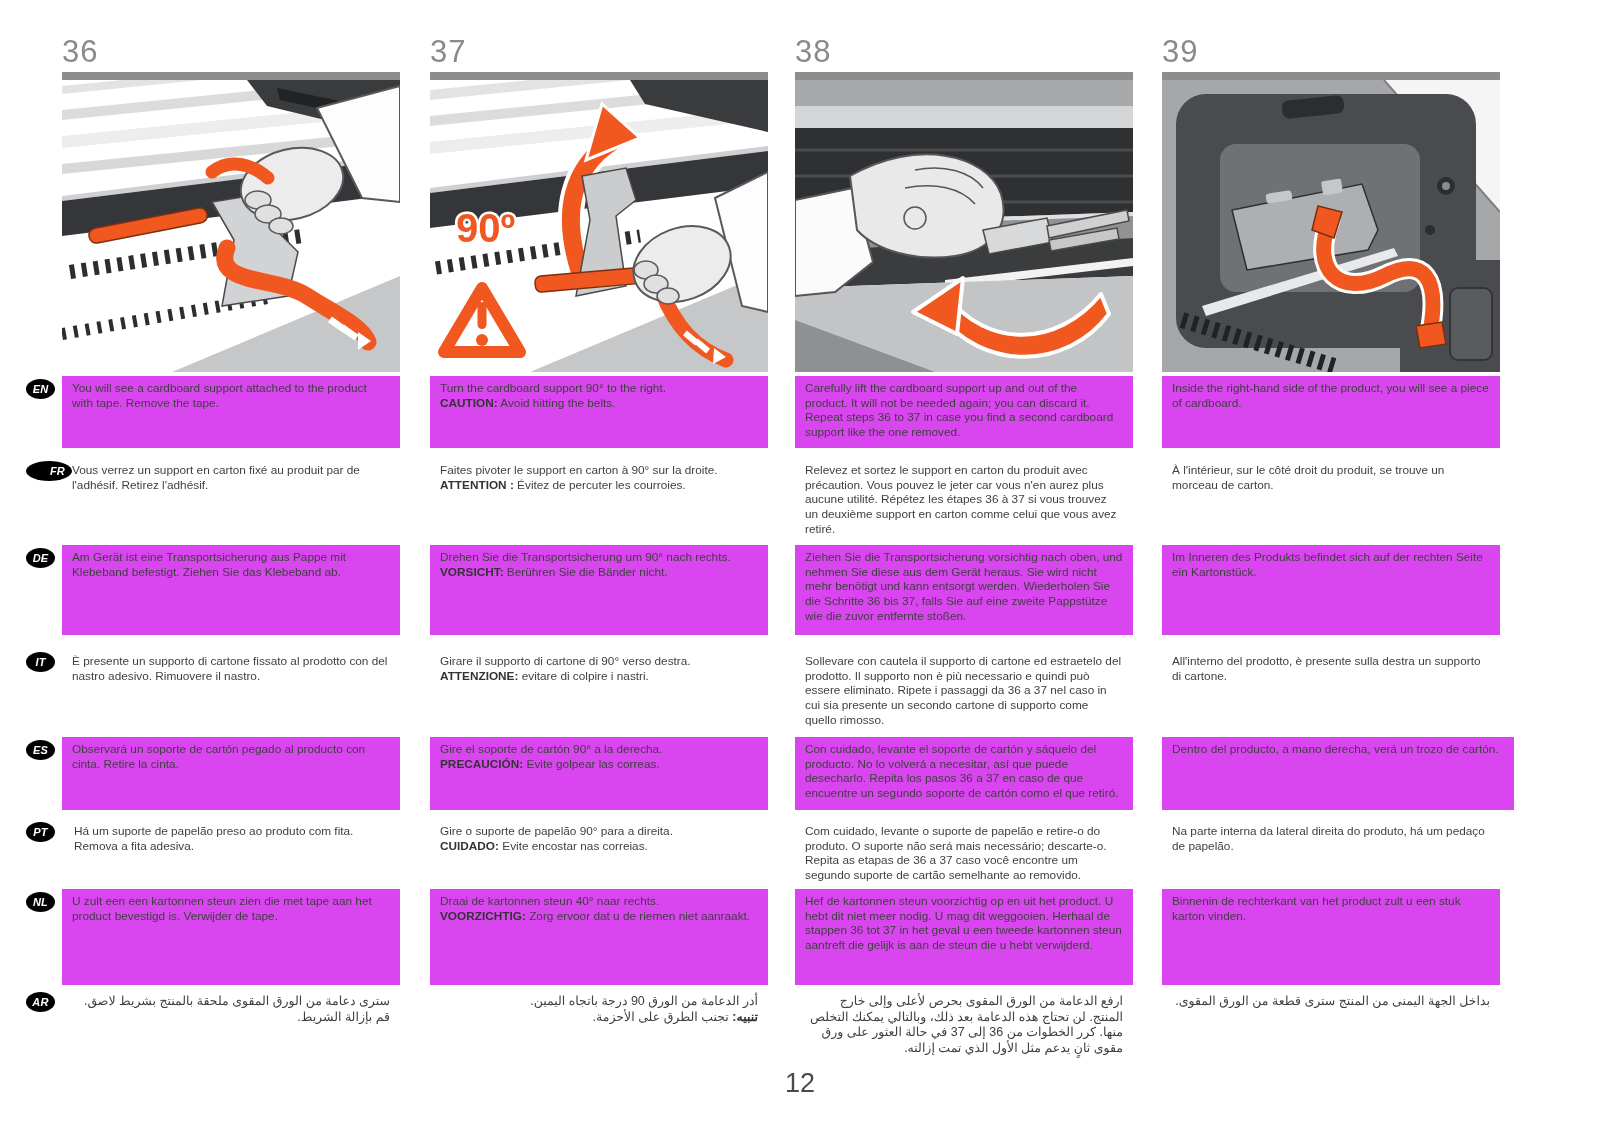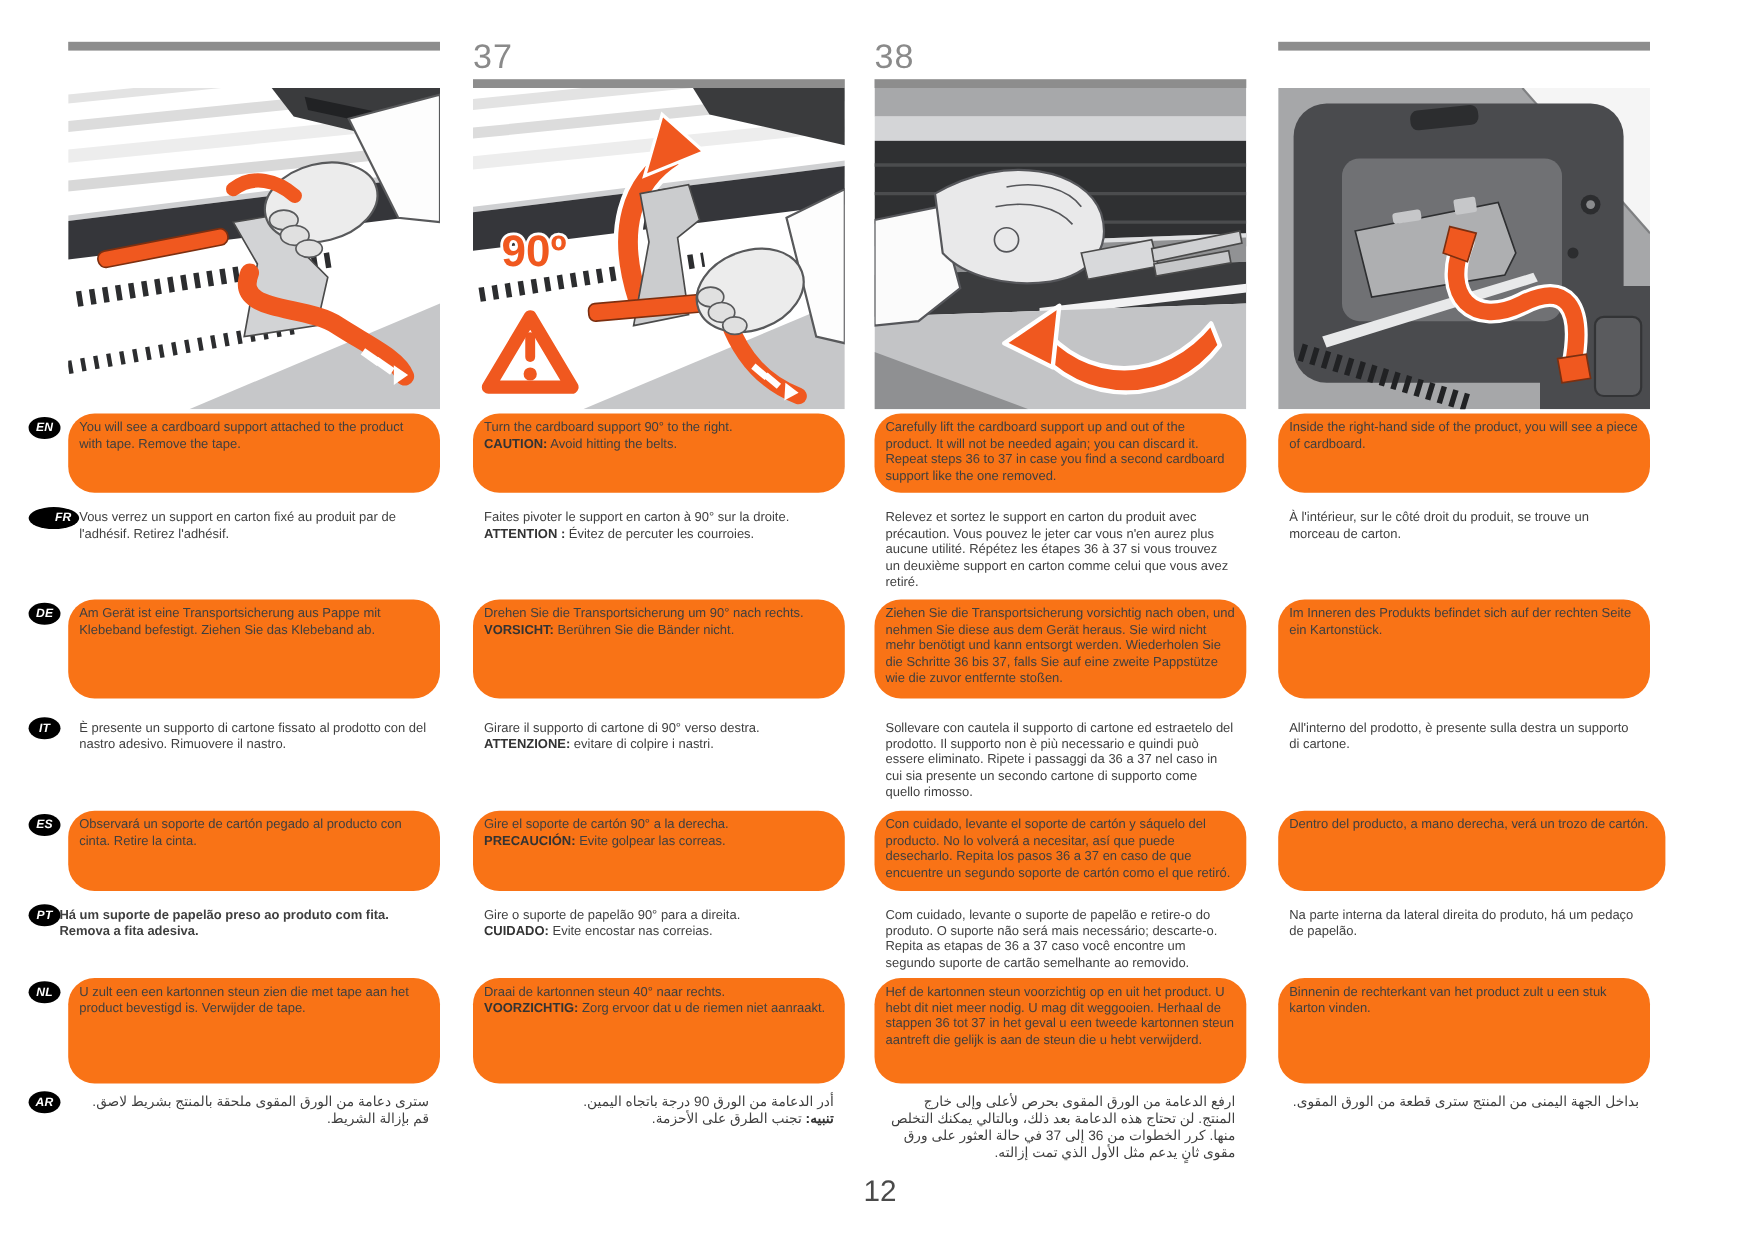"36" div.step-num { html: none -> <div>36</div> }
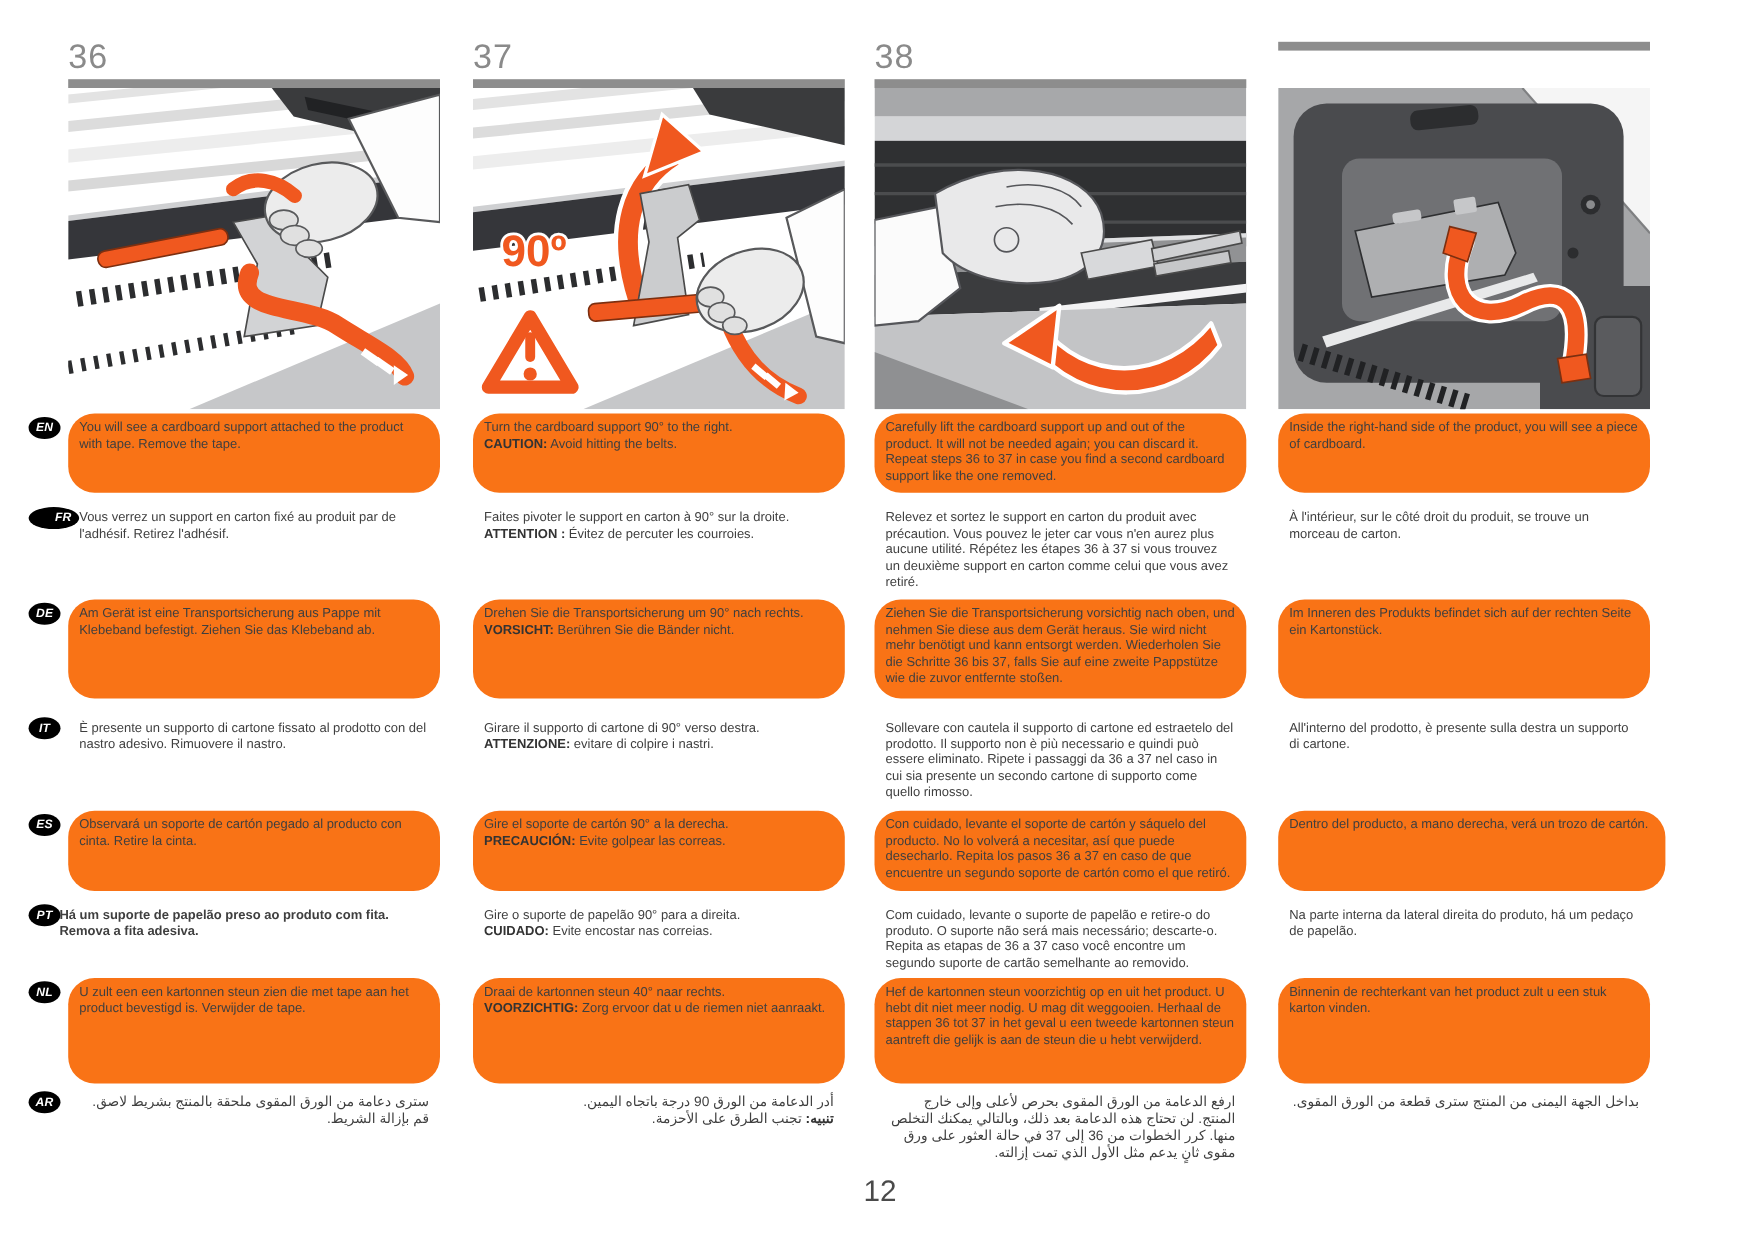"39" div.step-num { html: none -> <div>39</div> }
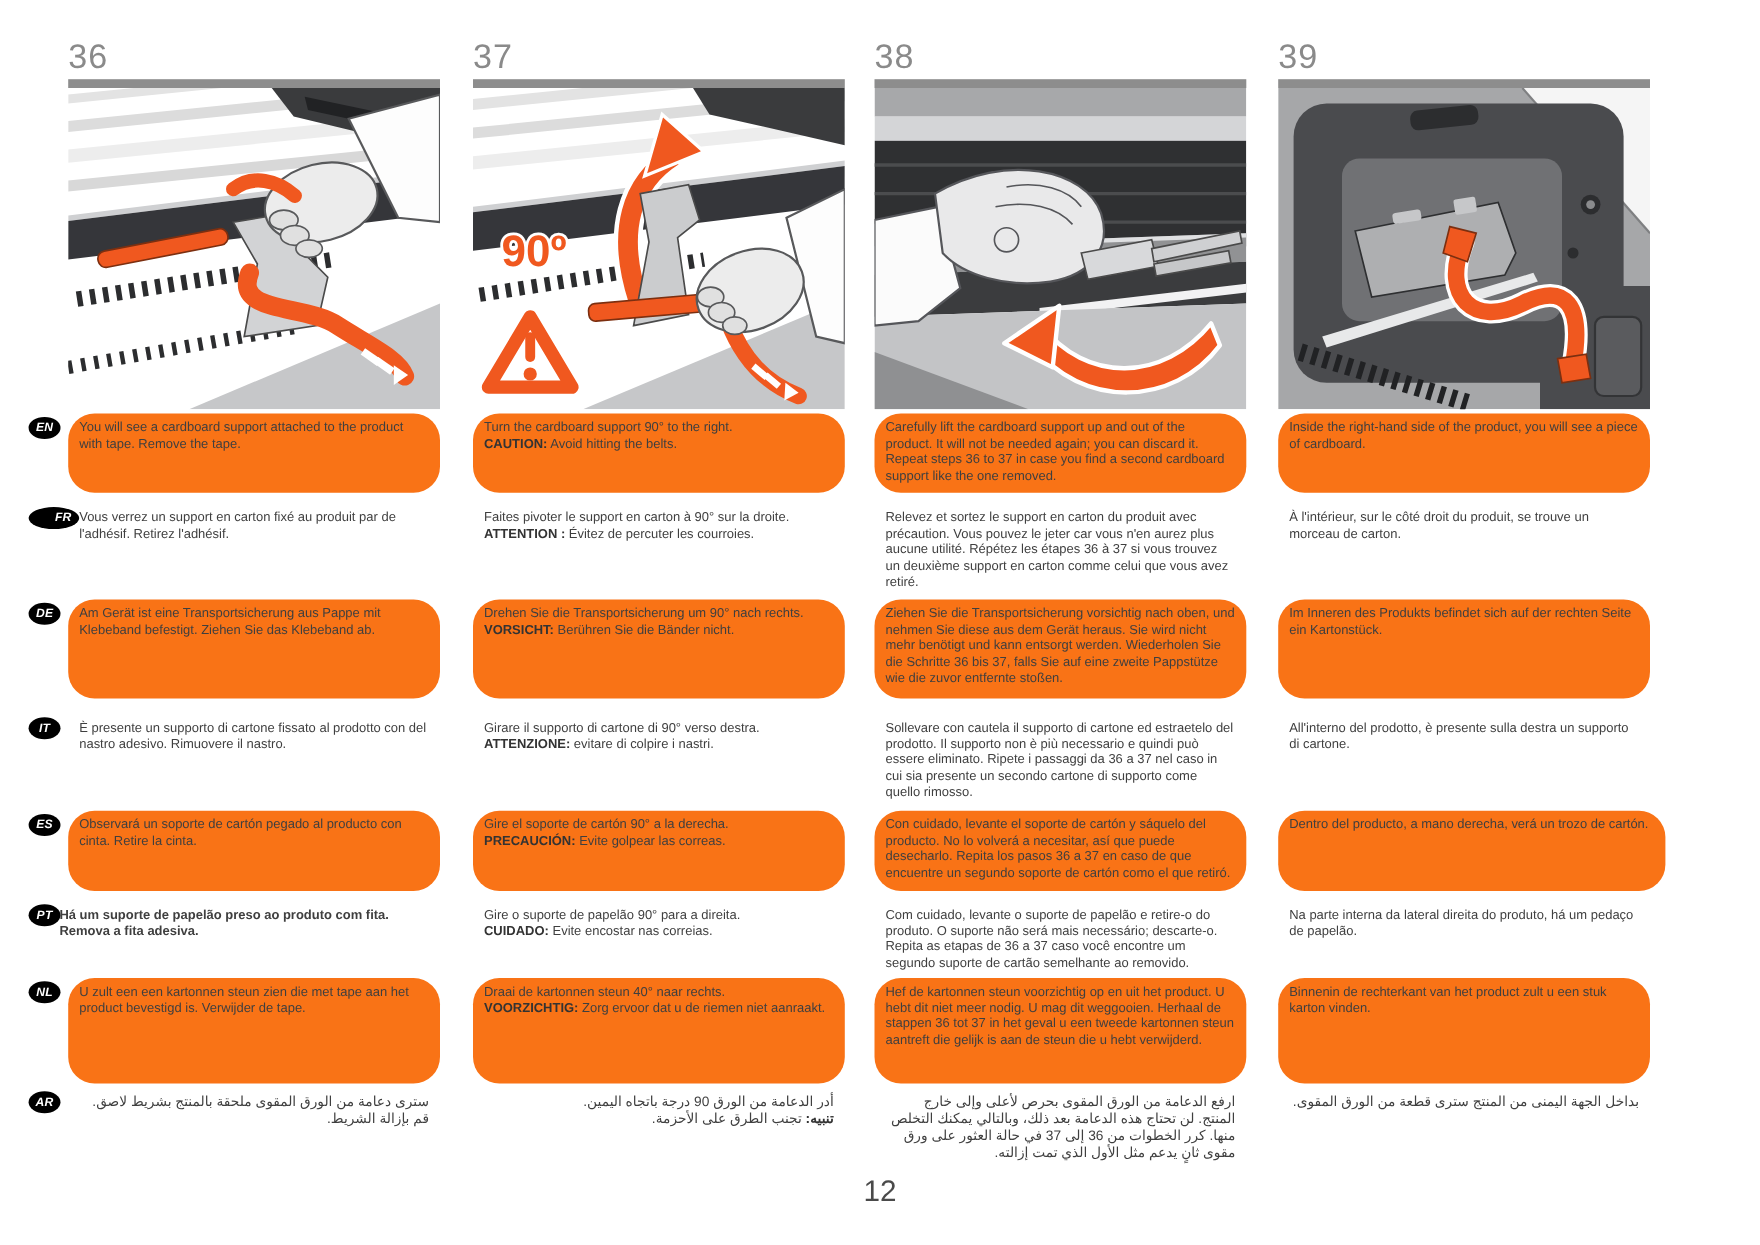"You will see a cardboard" .cell.gray { background: #f97316 -> #d946ef; border-radius: 24px -> none }
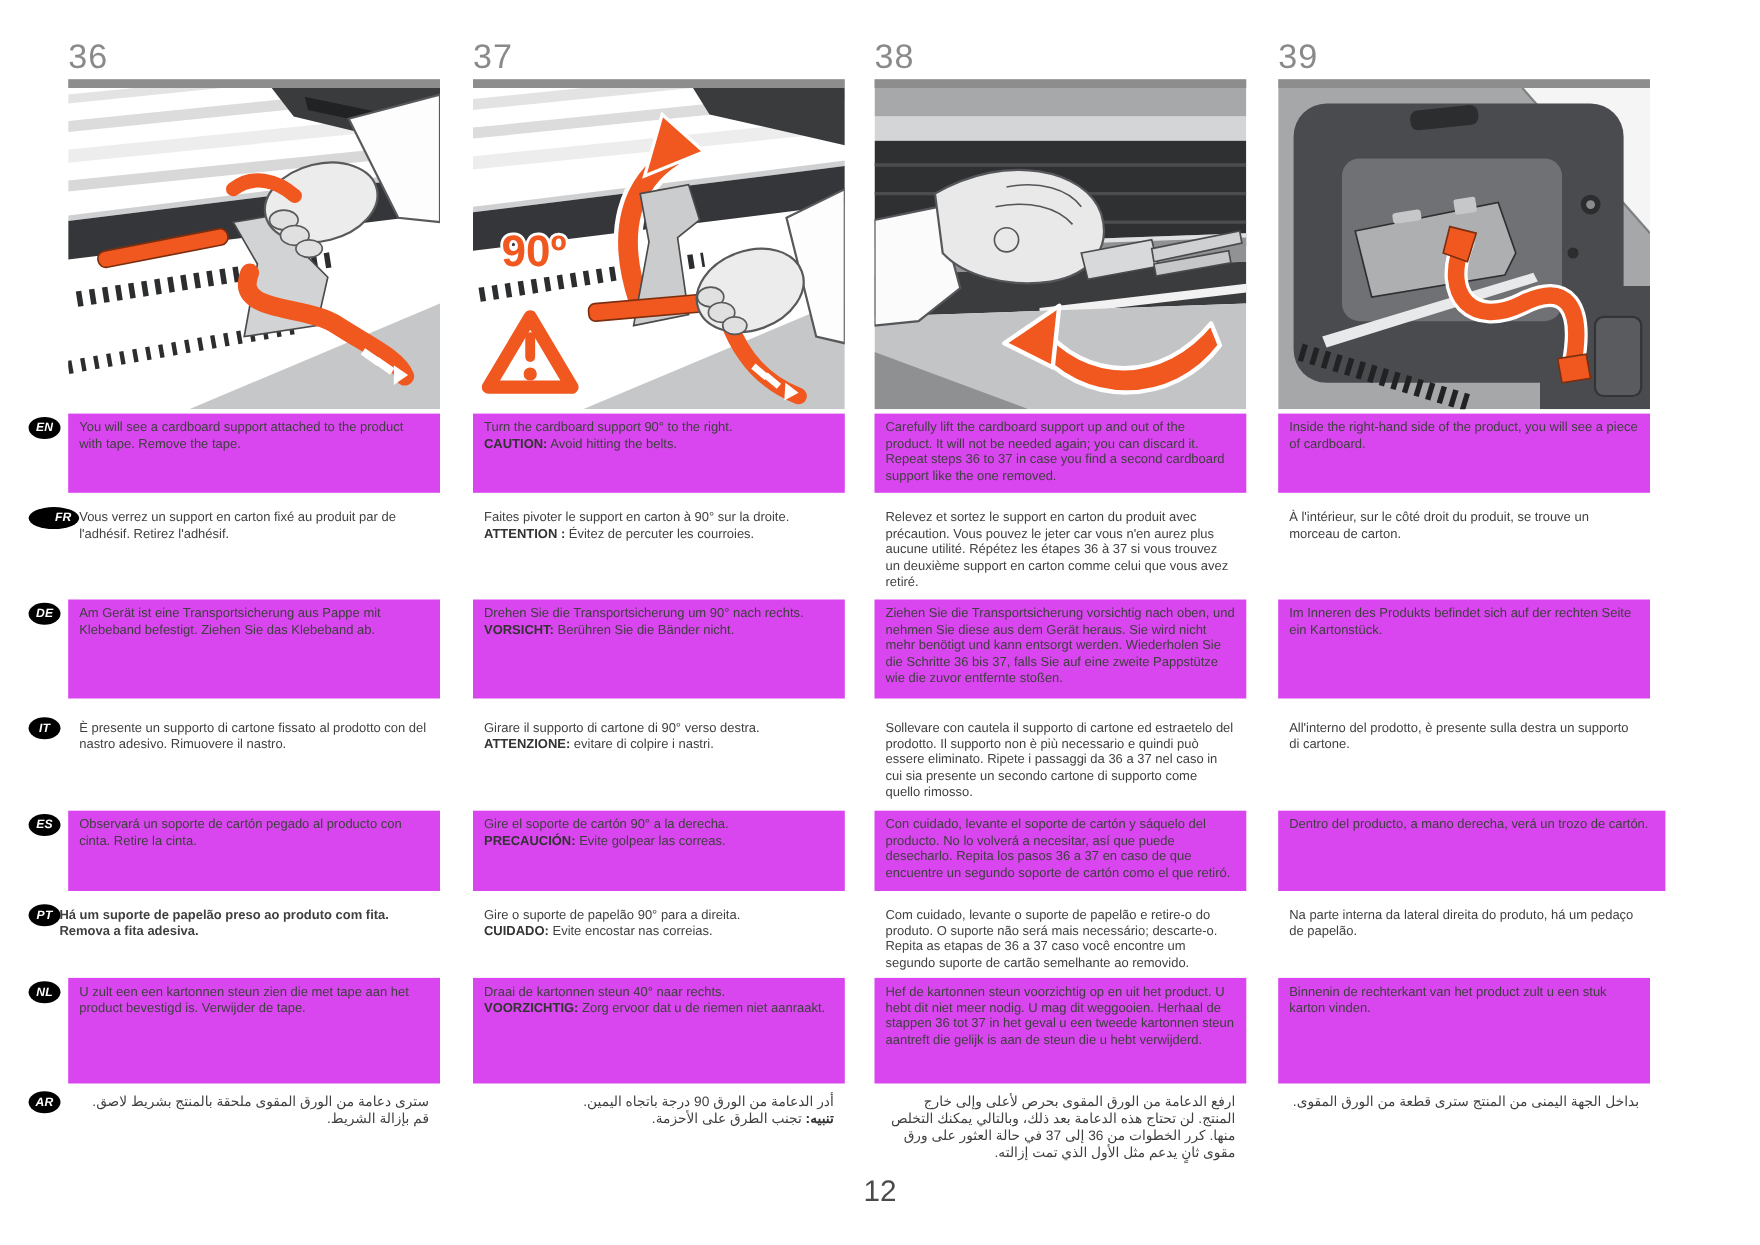"Há um suporte de papelão" div.cell { font-weight: bold -> none; left: 44px -> 64px }
